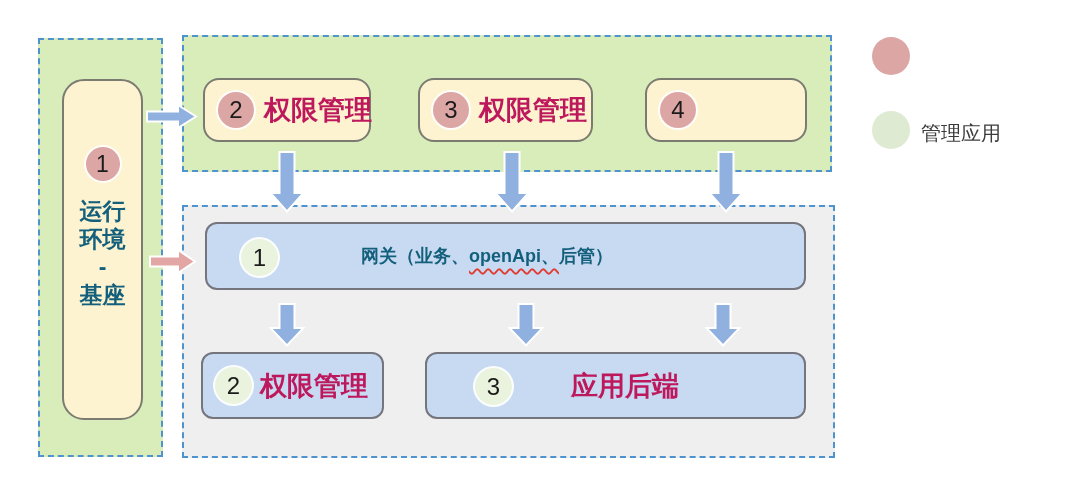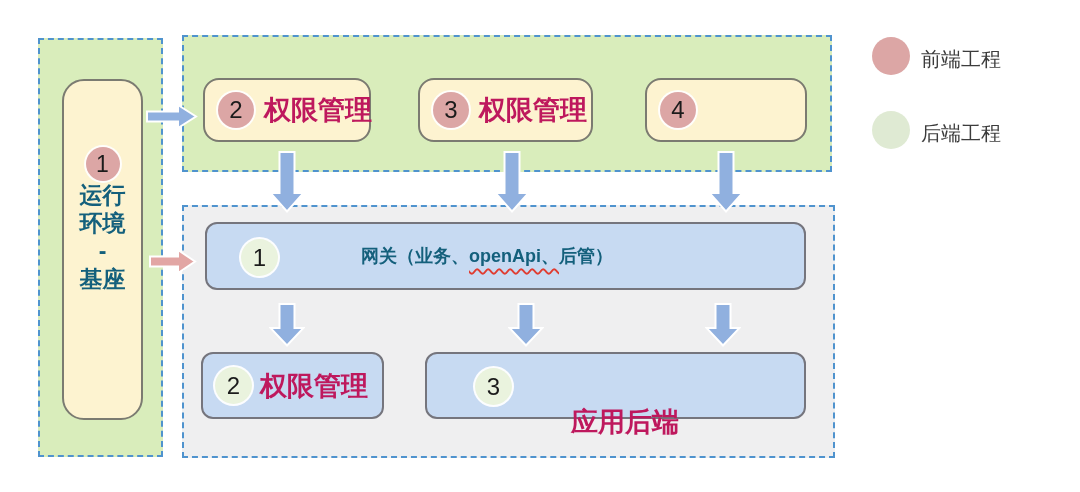"前端工程" span.legend-label { html: <span>前端工程</span> -> none }
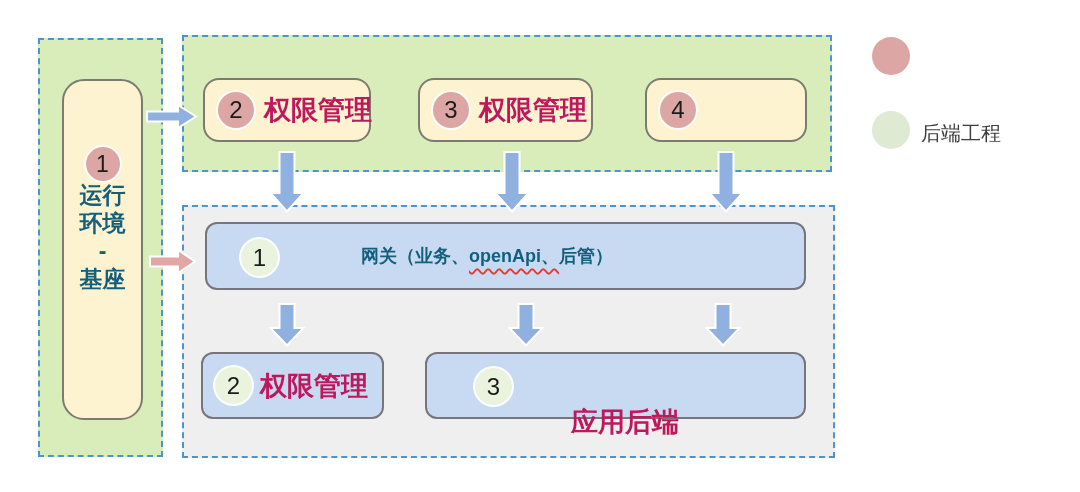"后端工程" span.legend-label { text: 后端工程 -> 管理应用 }
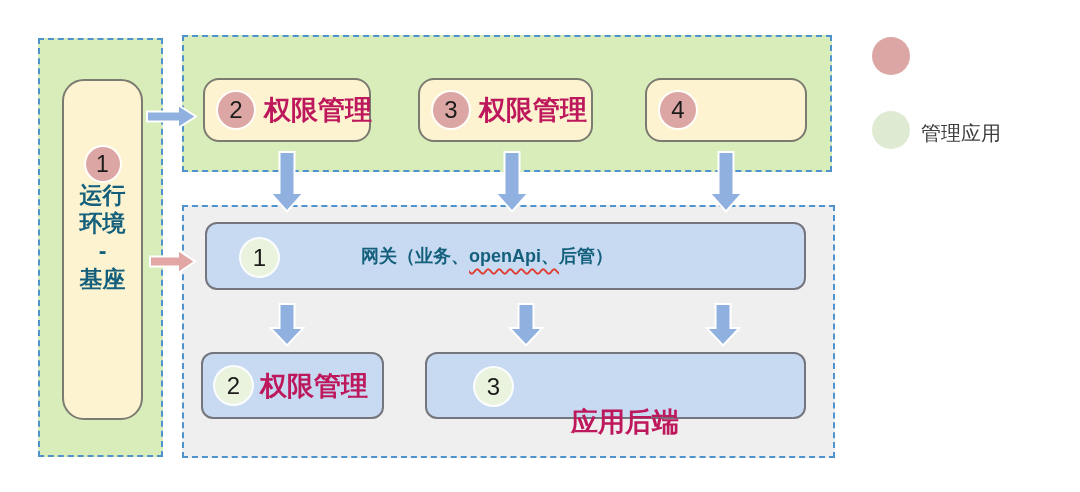"运行" .base-lines { margin-top: 0 -> 16px }
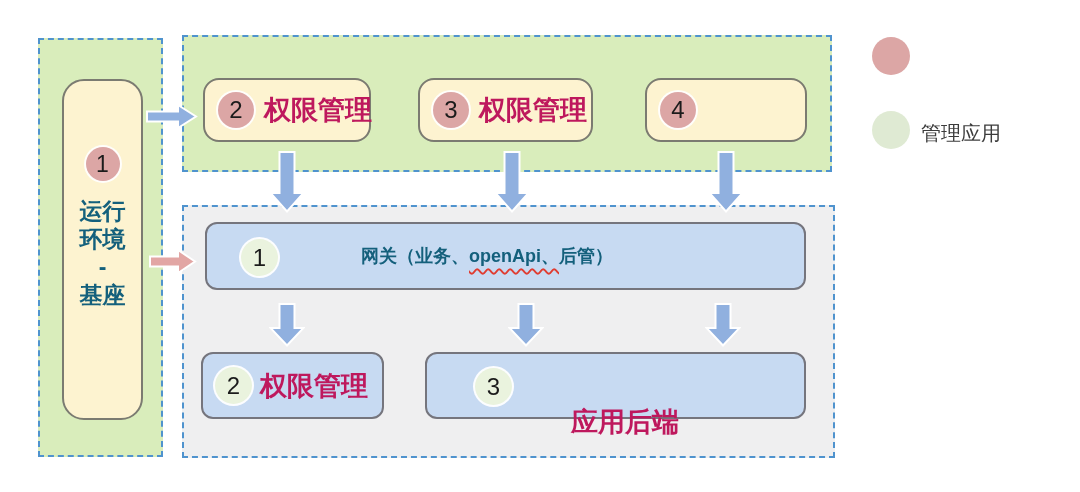"应用后端" .bnode-3 .node-label { margin-top: 36px -> none }
